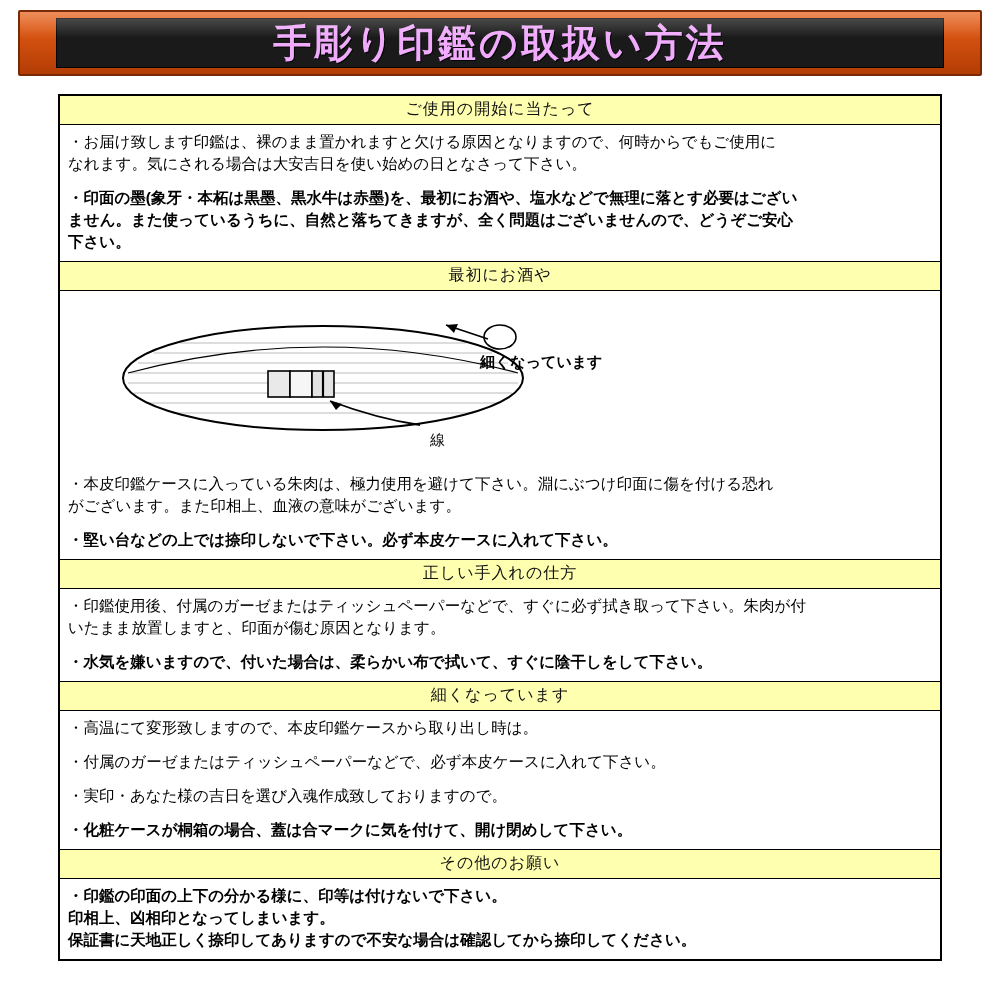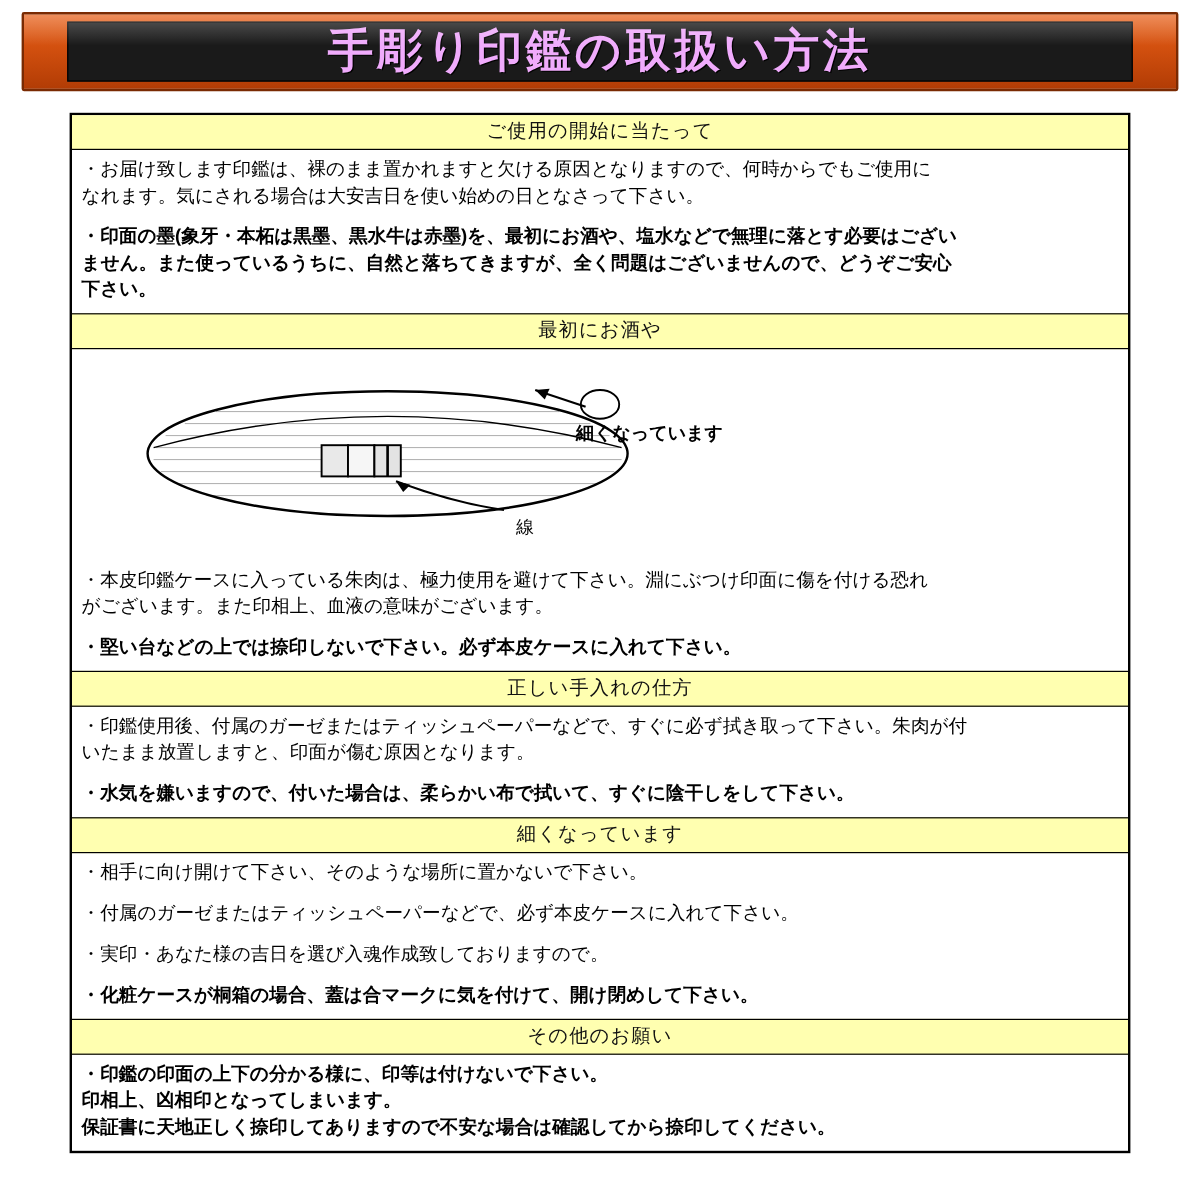"・相手に向け開けて下さい、そのような場所に置かないで下さい。" p.para { text: 相手に向け開けて下さい、そのような場所に置かないで下さい -> 高温にて変形致しますので、本皮印鑑ケースから取り出し時は }
